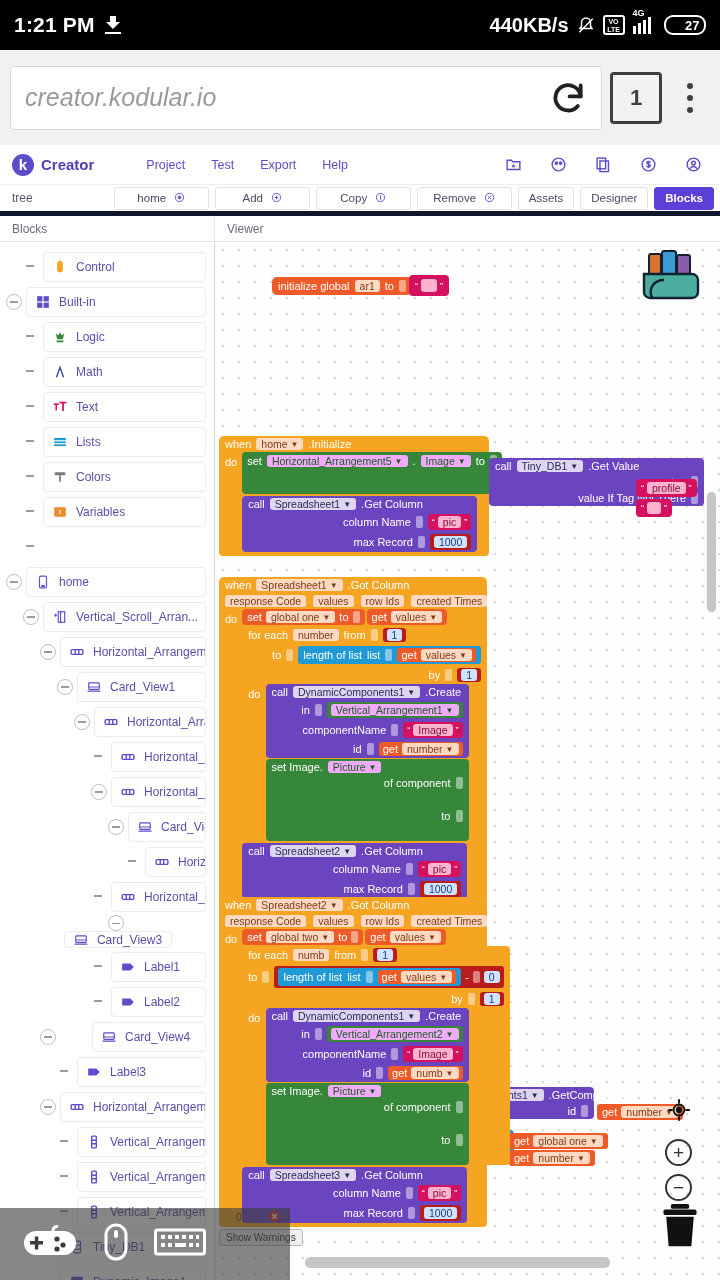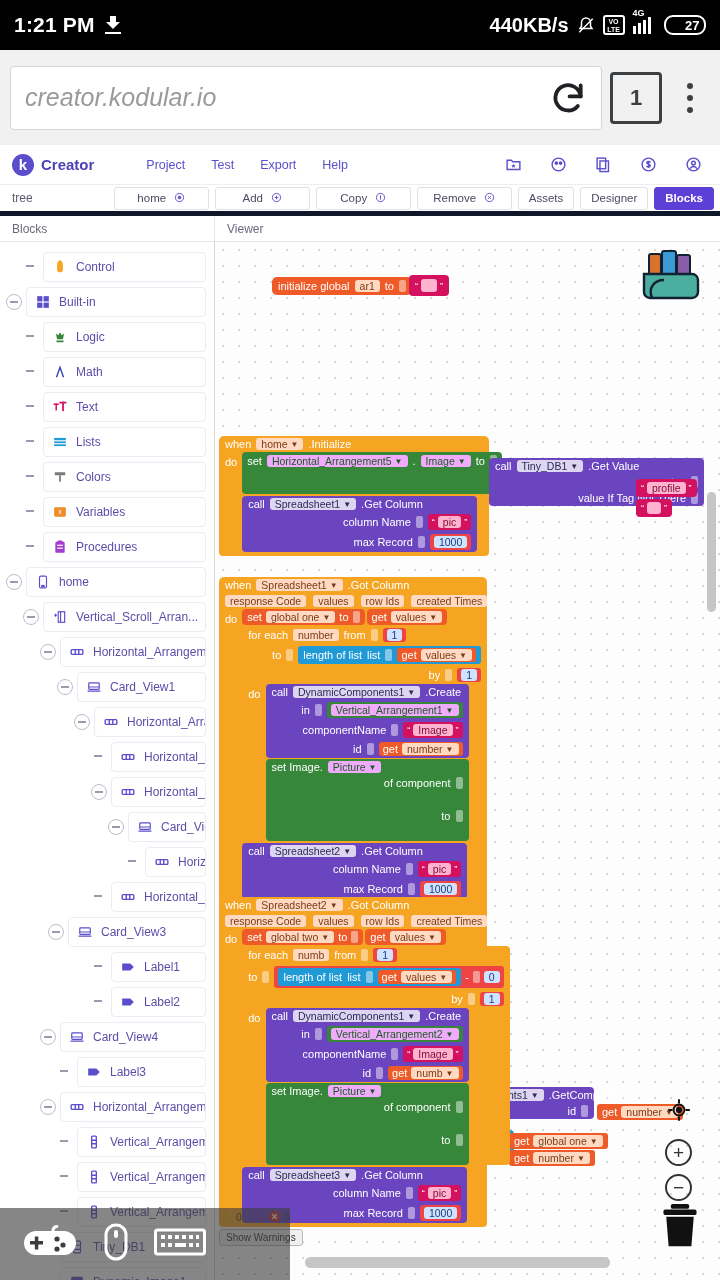"Procedures" div.schip { html: <div> <span> <svg> <rect></rect> <rect></rect> <rect></rect> <rect></rect> </svg> </span> <span>Procedures</span> </div> -> none }
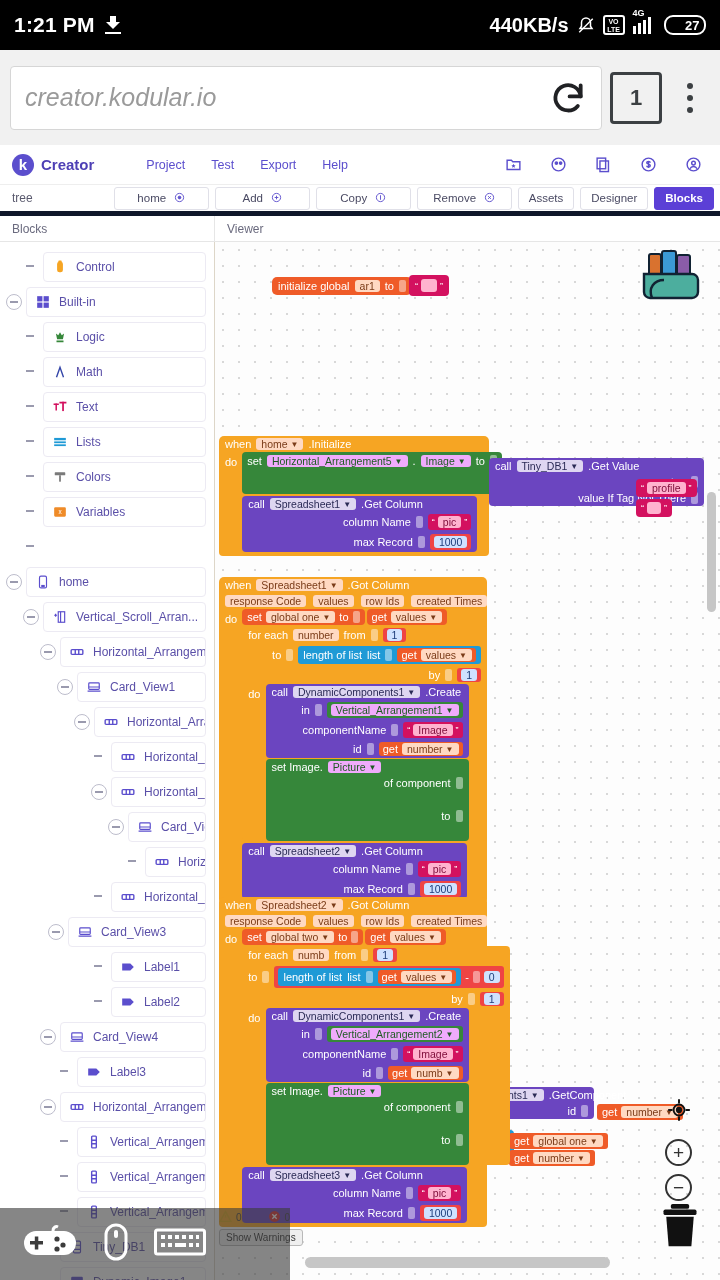"1000" .navy { background: #ef4444 -> #b91c1c }
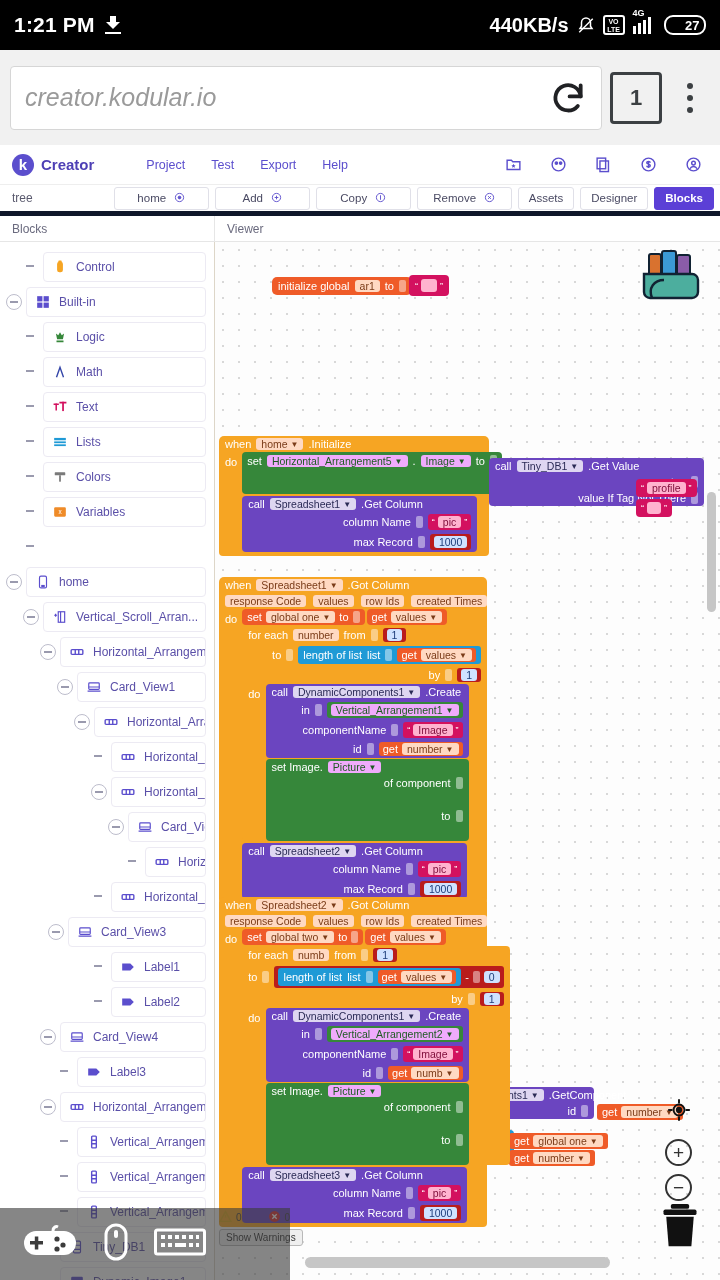"Card_View3" div.srow { flex-direction: none -> column; padding-left: 48px -> 30px }
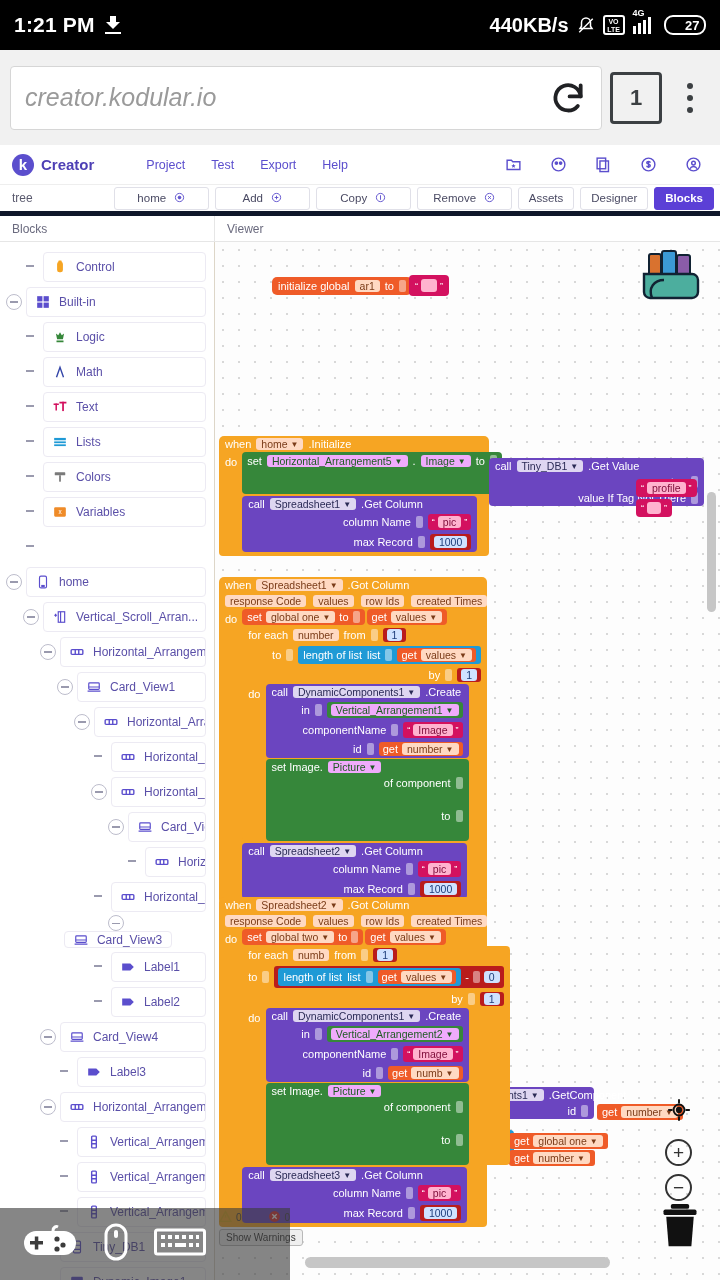"Card_View4" div.srow { gap: none -> 32px }
